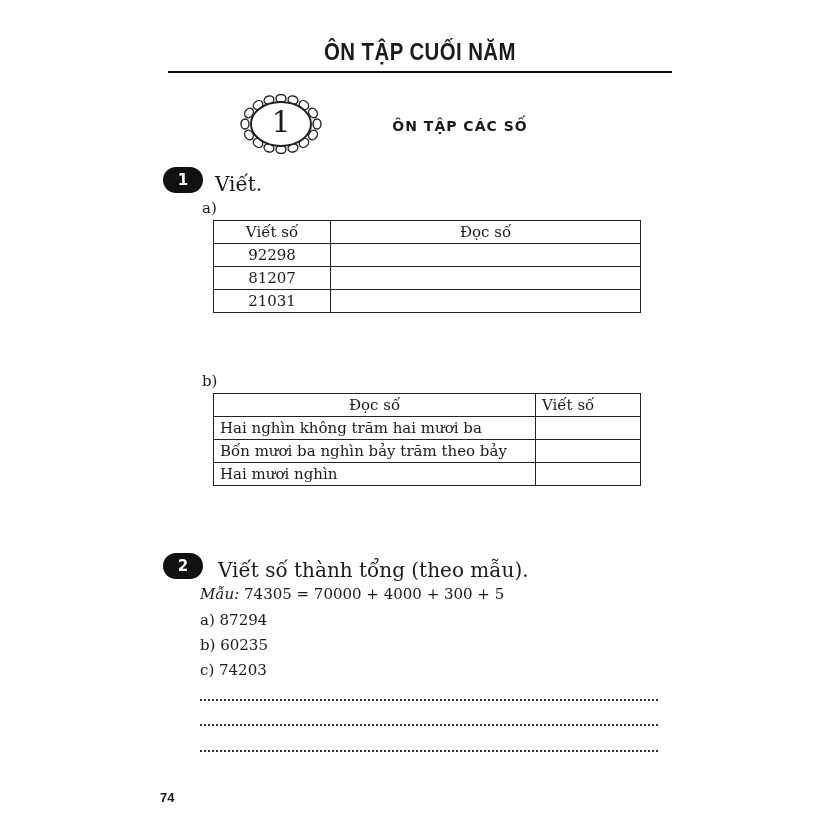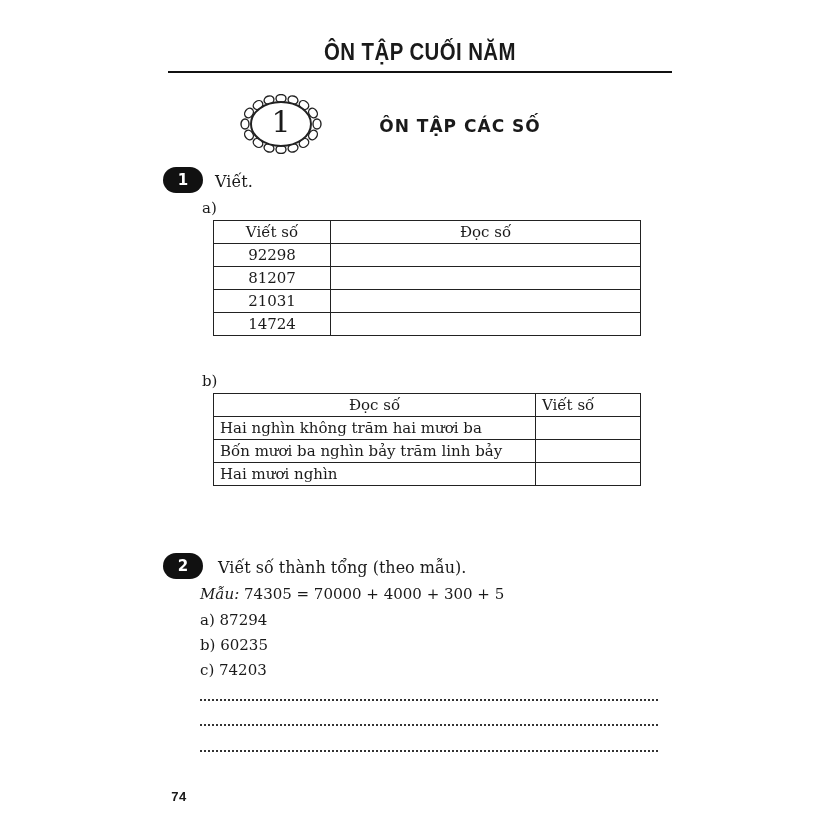"ÔN TẬP CÁC SỐ" .lesson-title { font-size: 17px -> 14px }
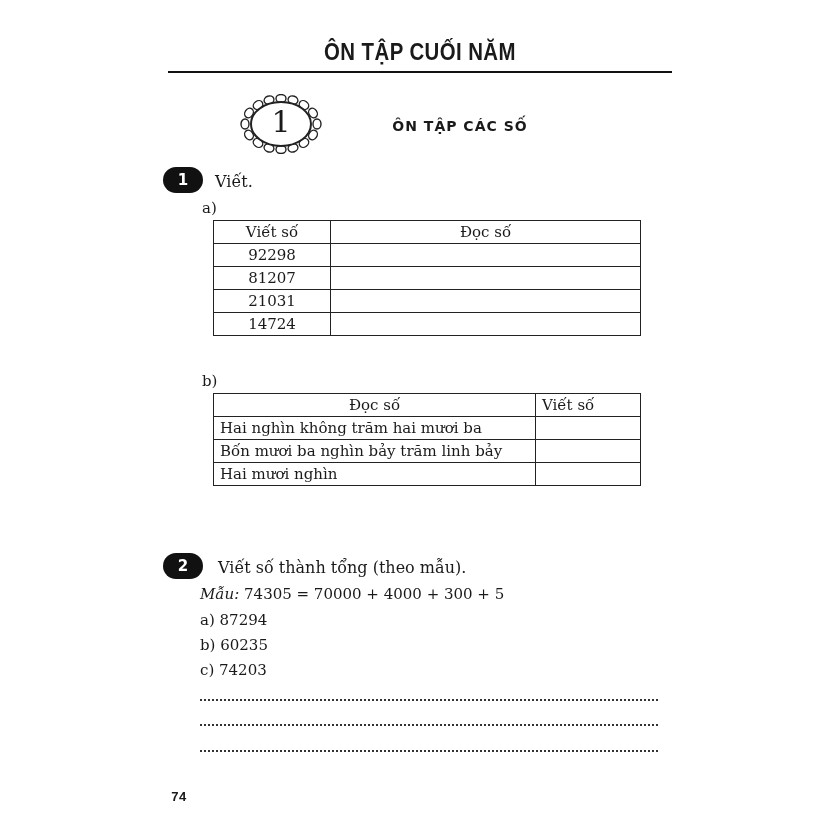"Viết." .ex-text { font-size: 16px -> 20px }
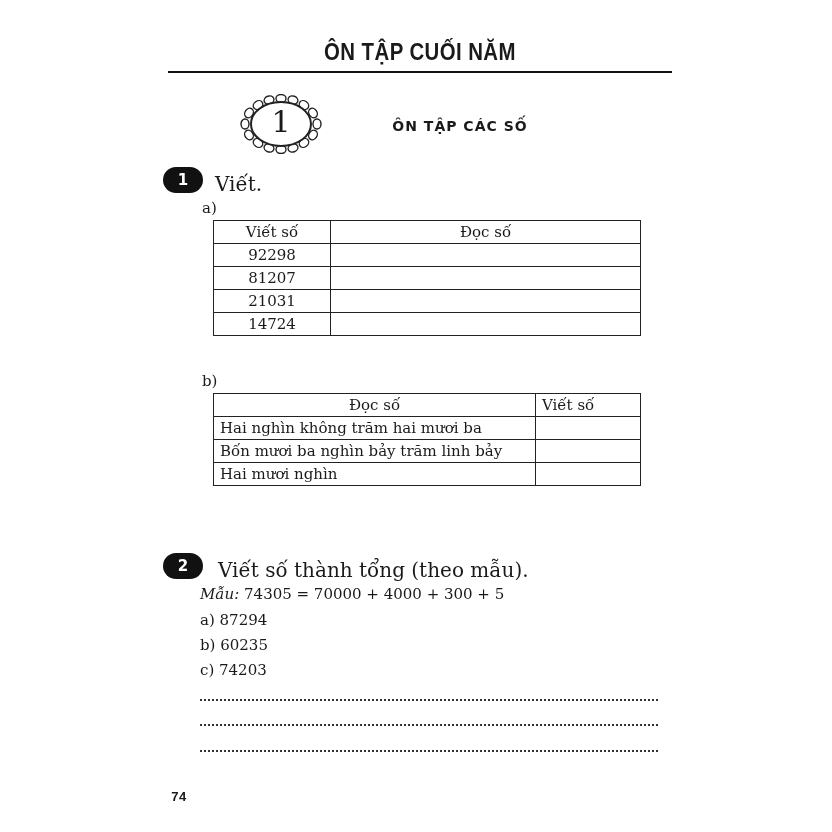"14724" tr { html: <tr> <td>14724</td> <td></td> </tr> -> none }
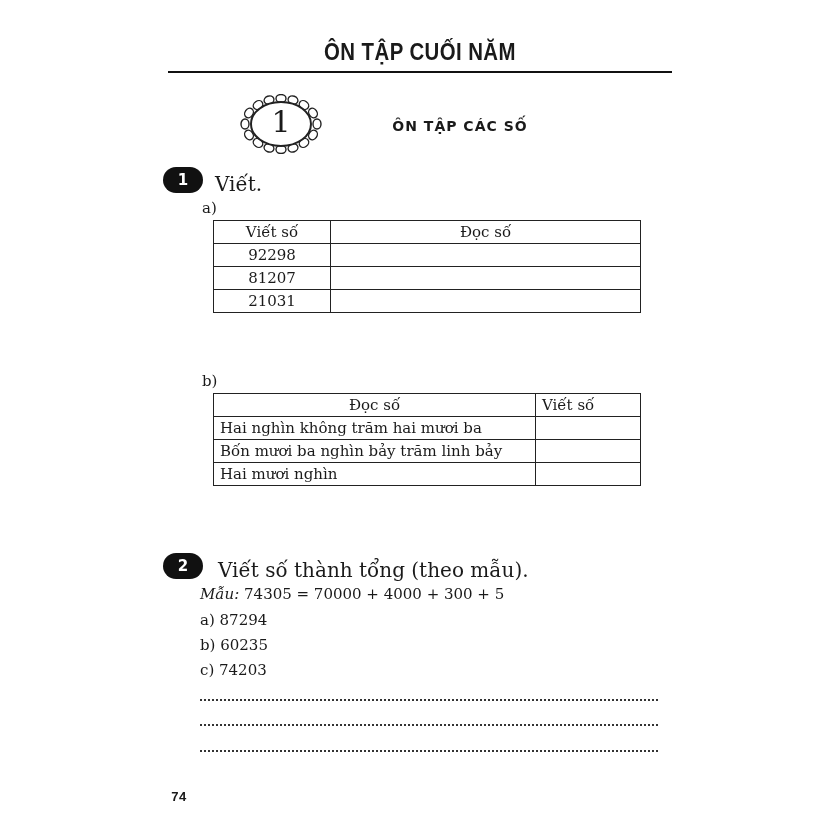"Bốn mươi ba nghìn bảy" td { text: linh -> theo }
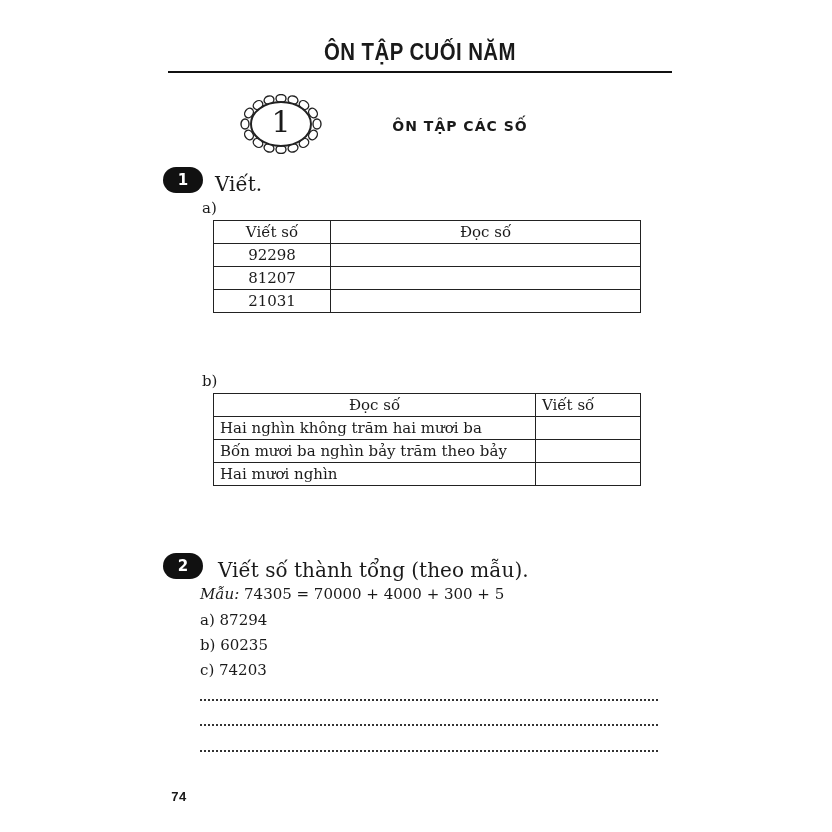"74" .page-number { font-family: Liberation Mono, monospace -> Liberation Sans, sans-serif; margin-left: 11px -> none }
